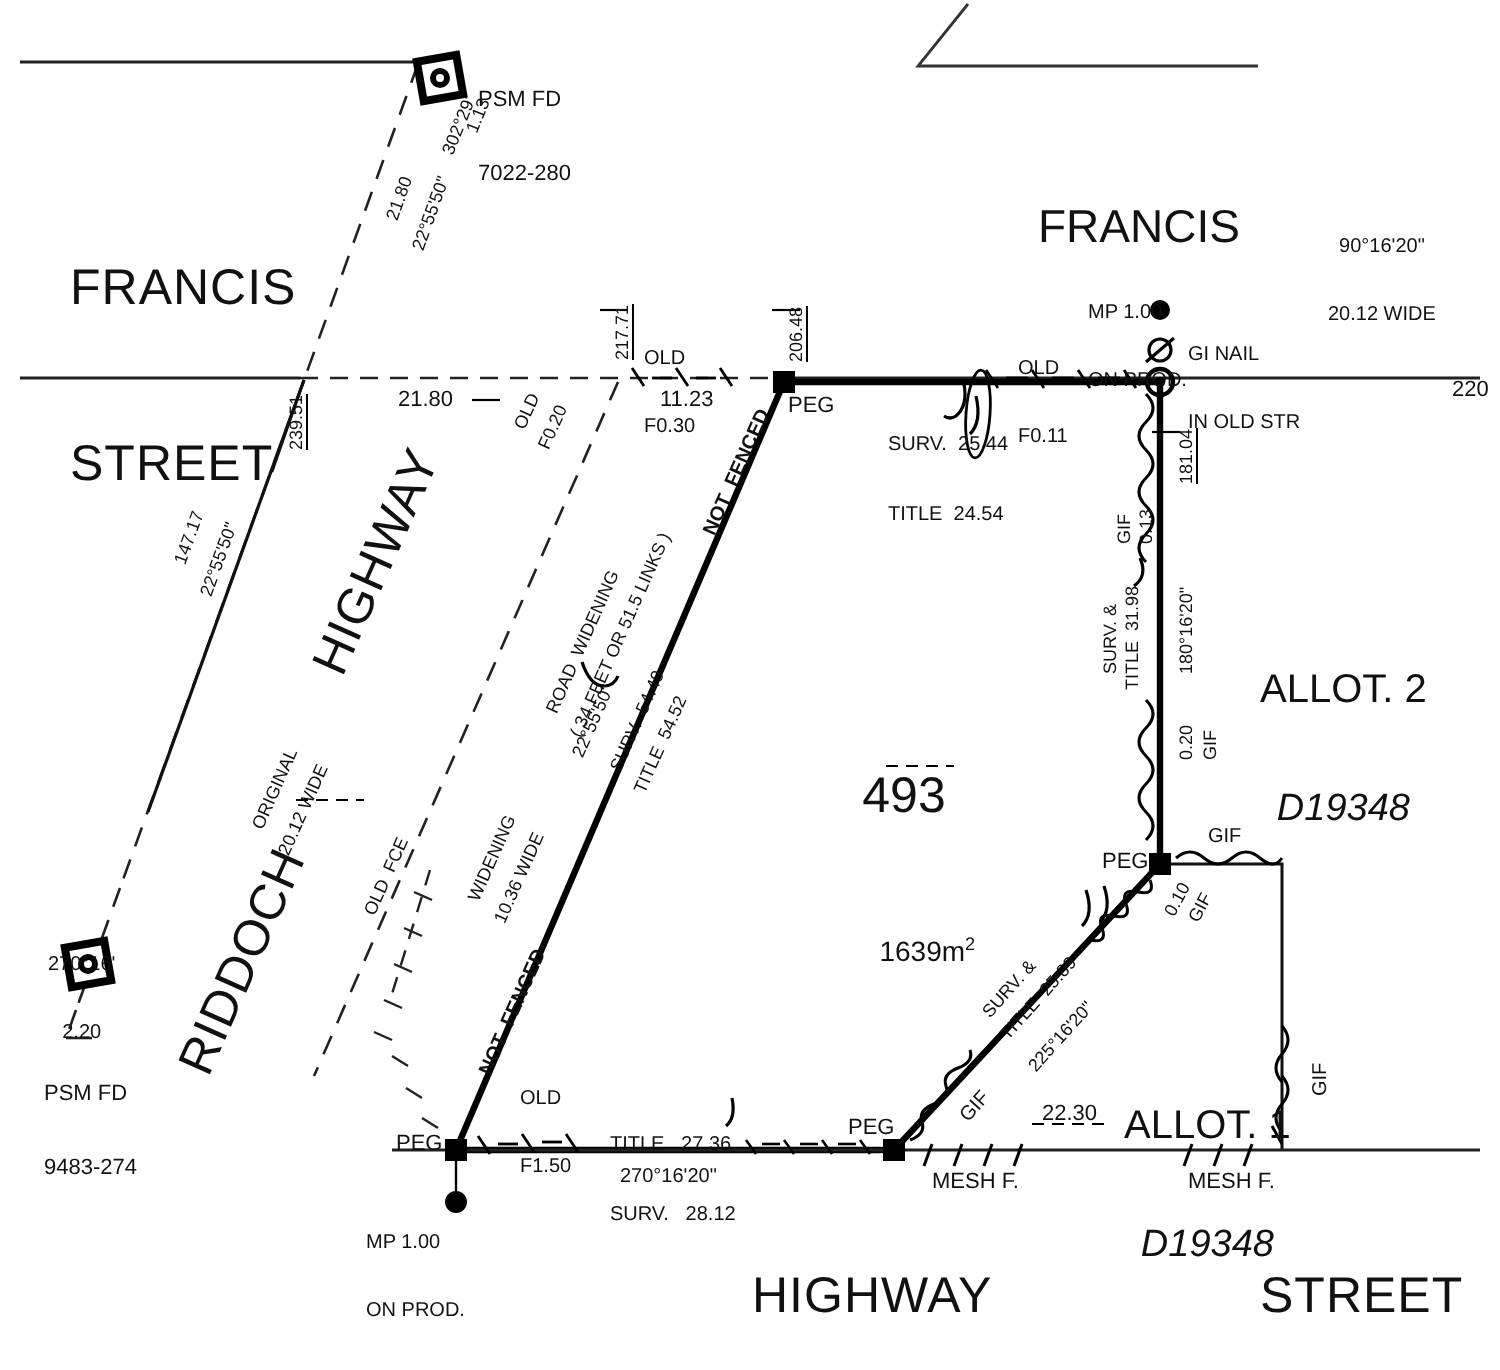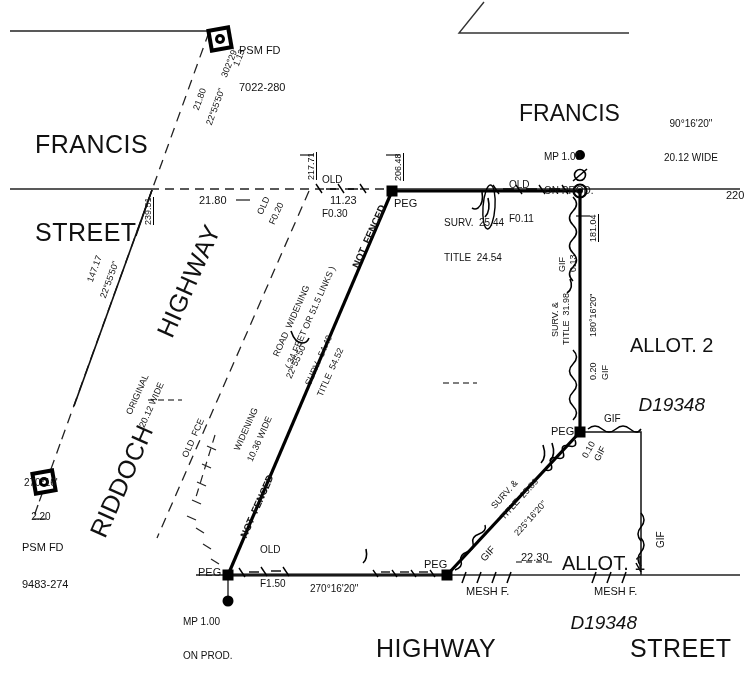"GI NAIL" div.lab { html: none -> <div> <div>GI NAIL</div> <div>IN OLD STR</div> </div> }
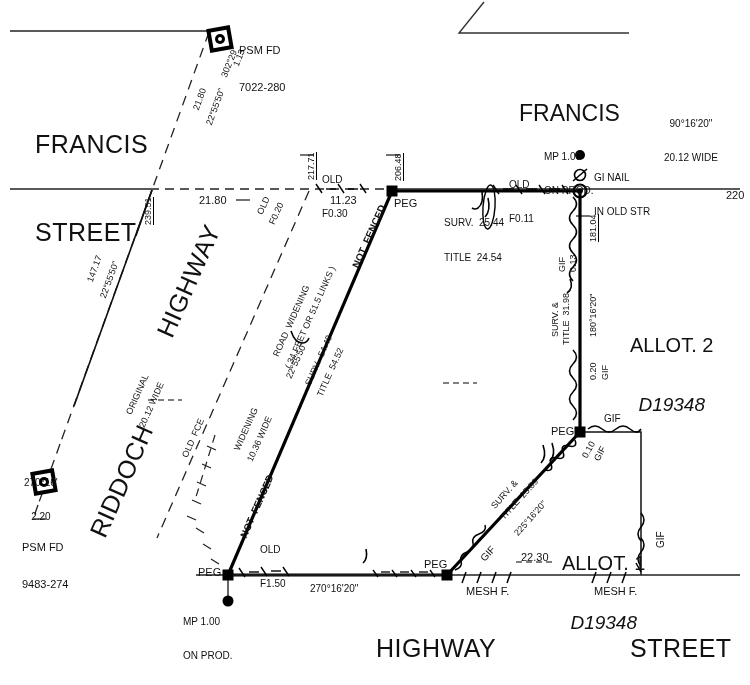"493" div.lab { html: none -> <div> <div>493</div> <div> <span>1639m</span><sup>2</sup> </div> </div> }
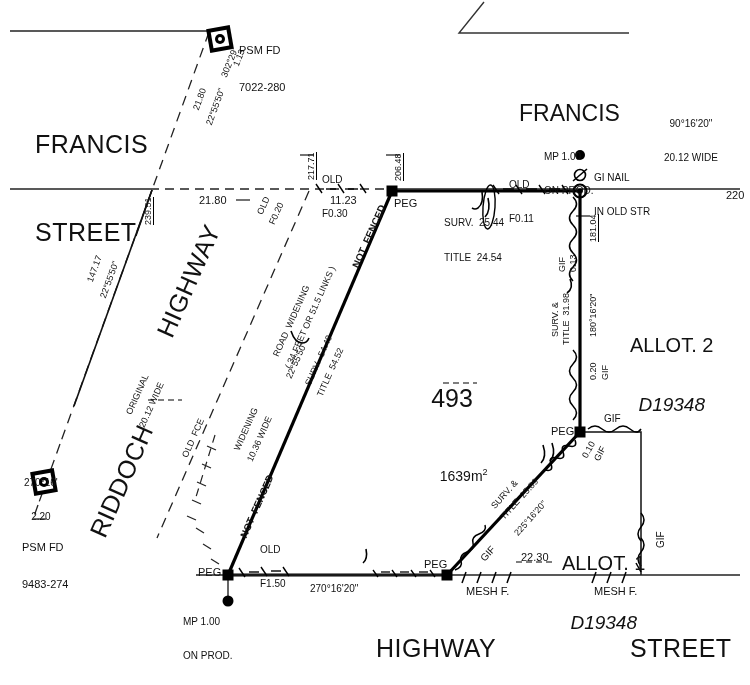"TITLE 27.36" div.lab { html: none -> <div> <div>TITLE 27.36</div> <div>SURV. 28.12</div> </div> }
